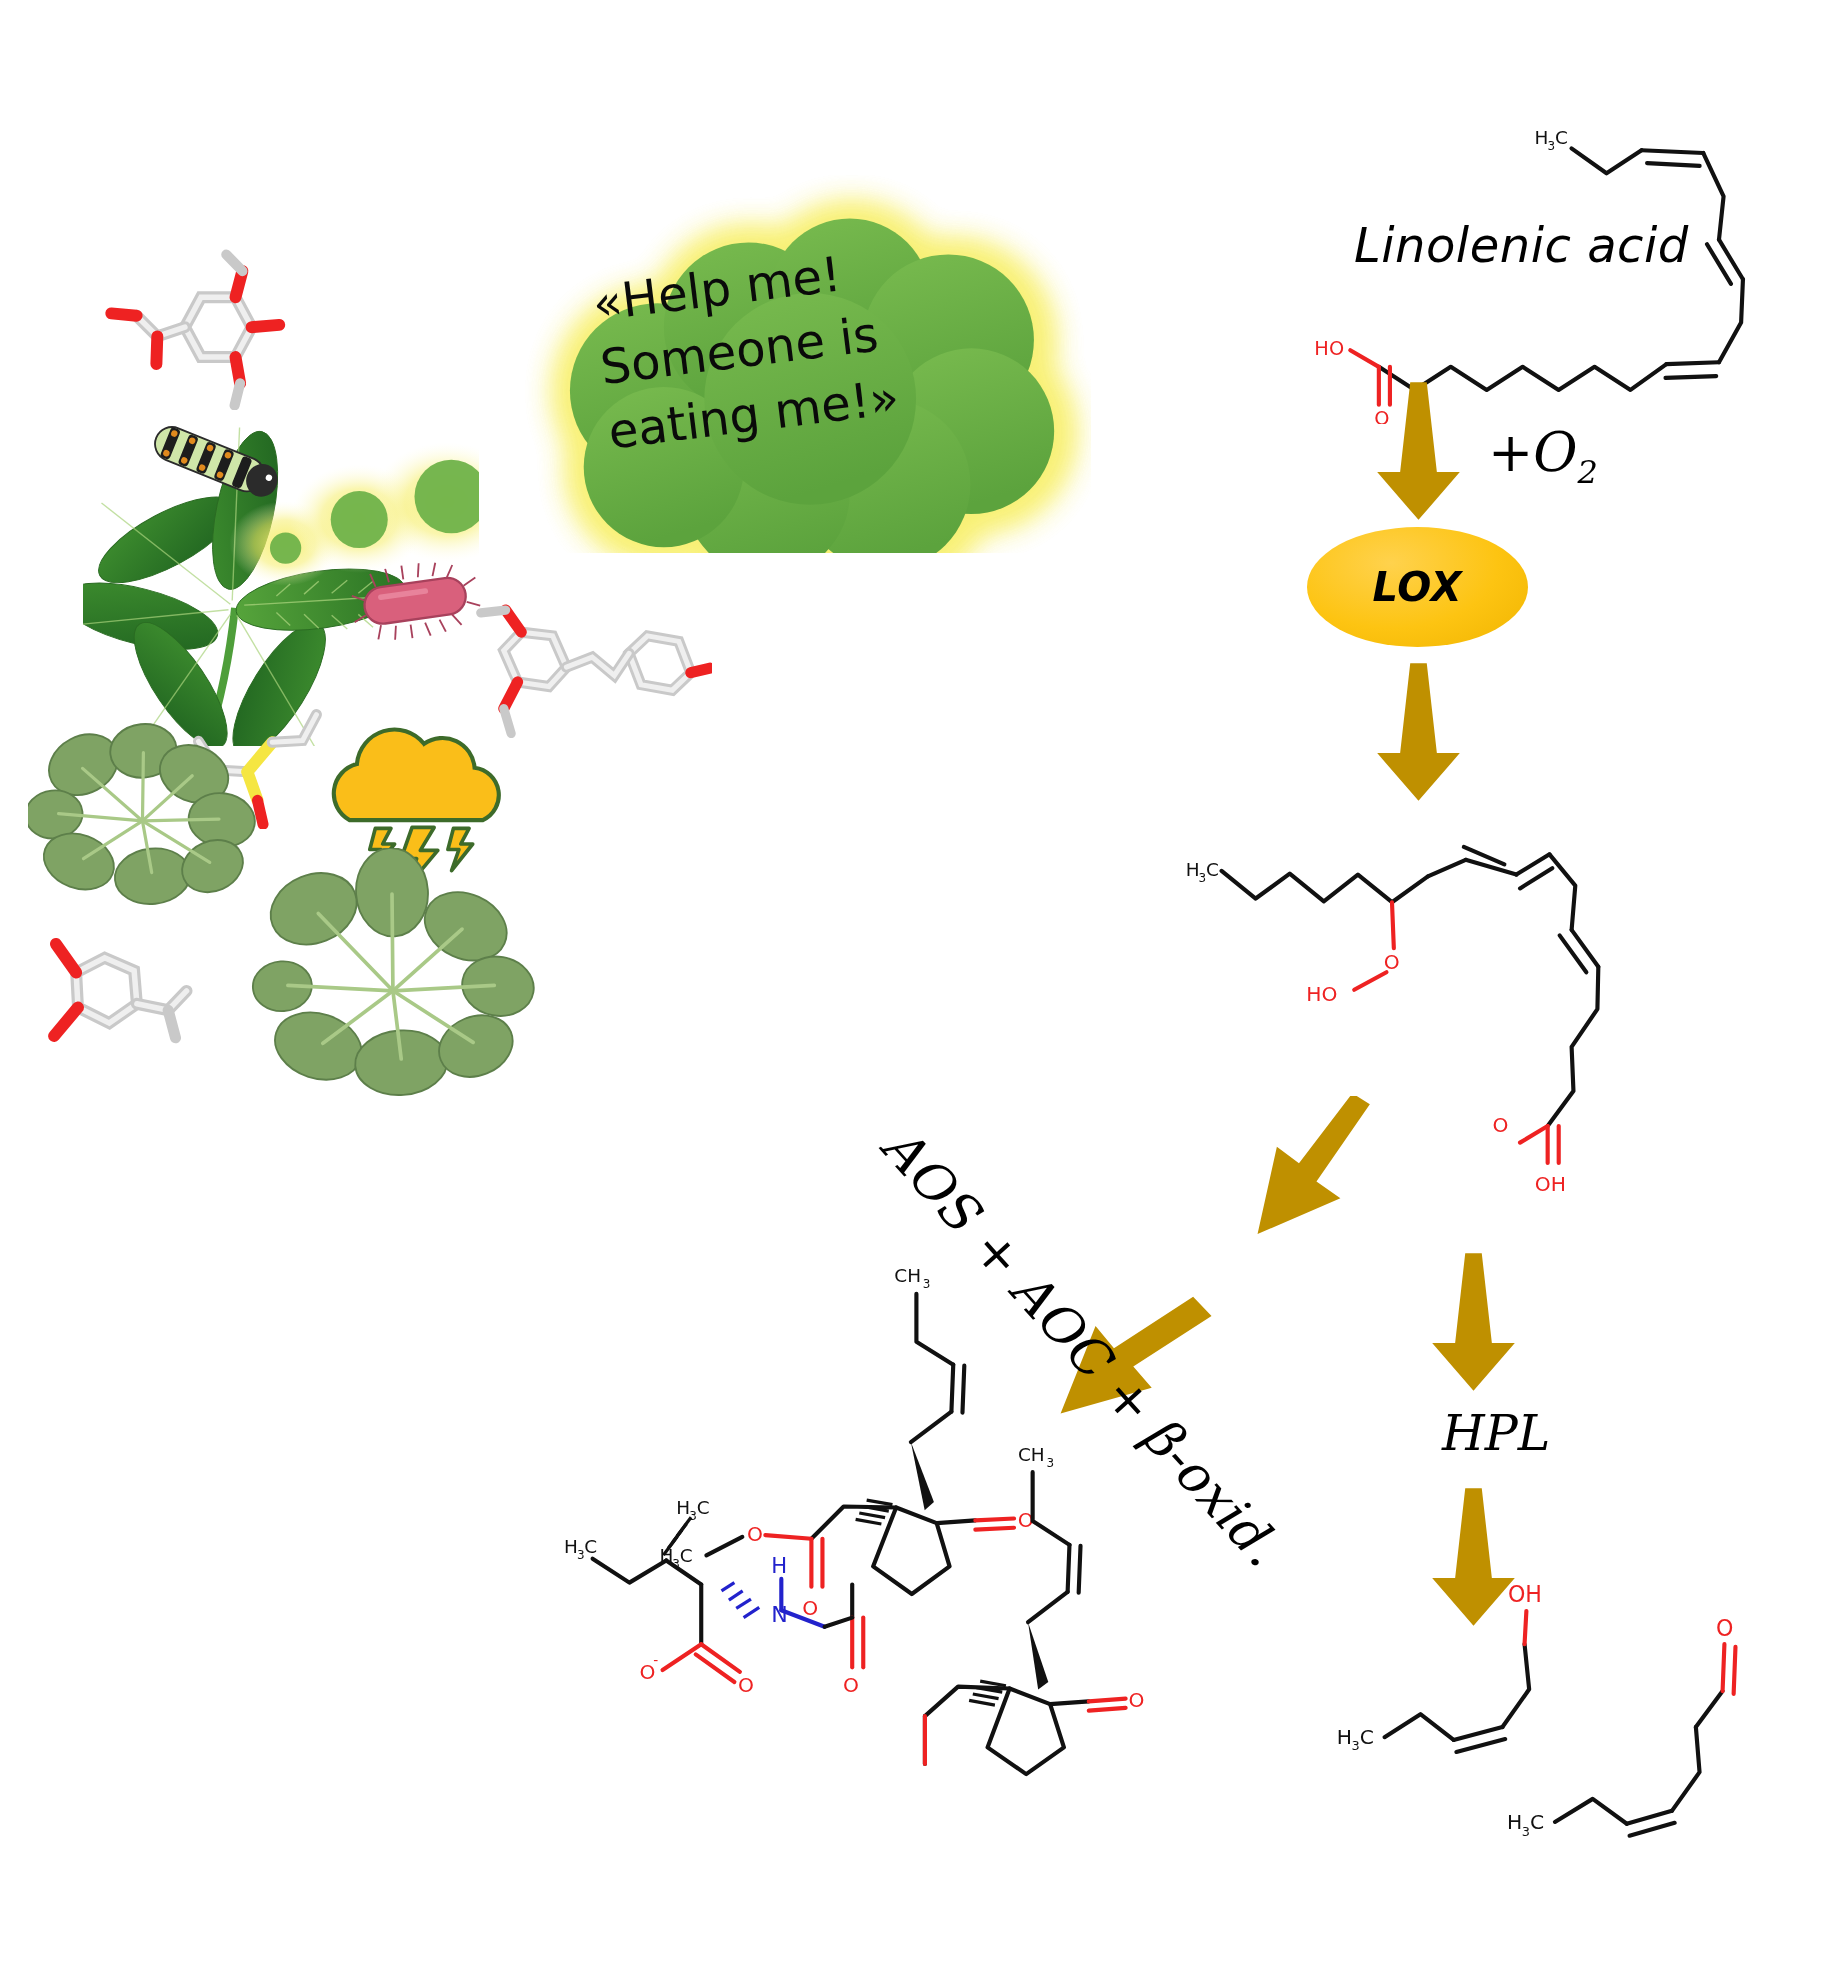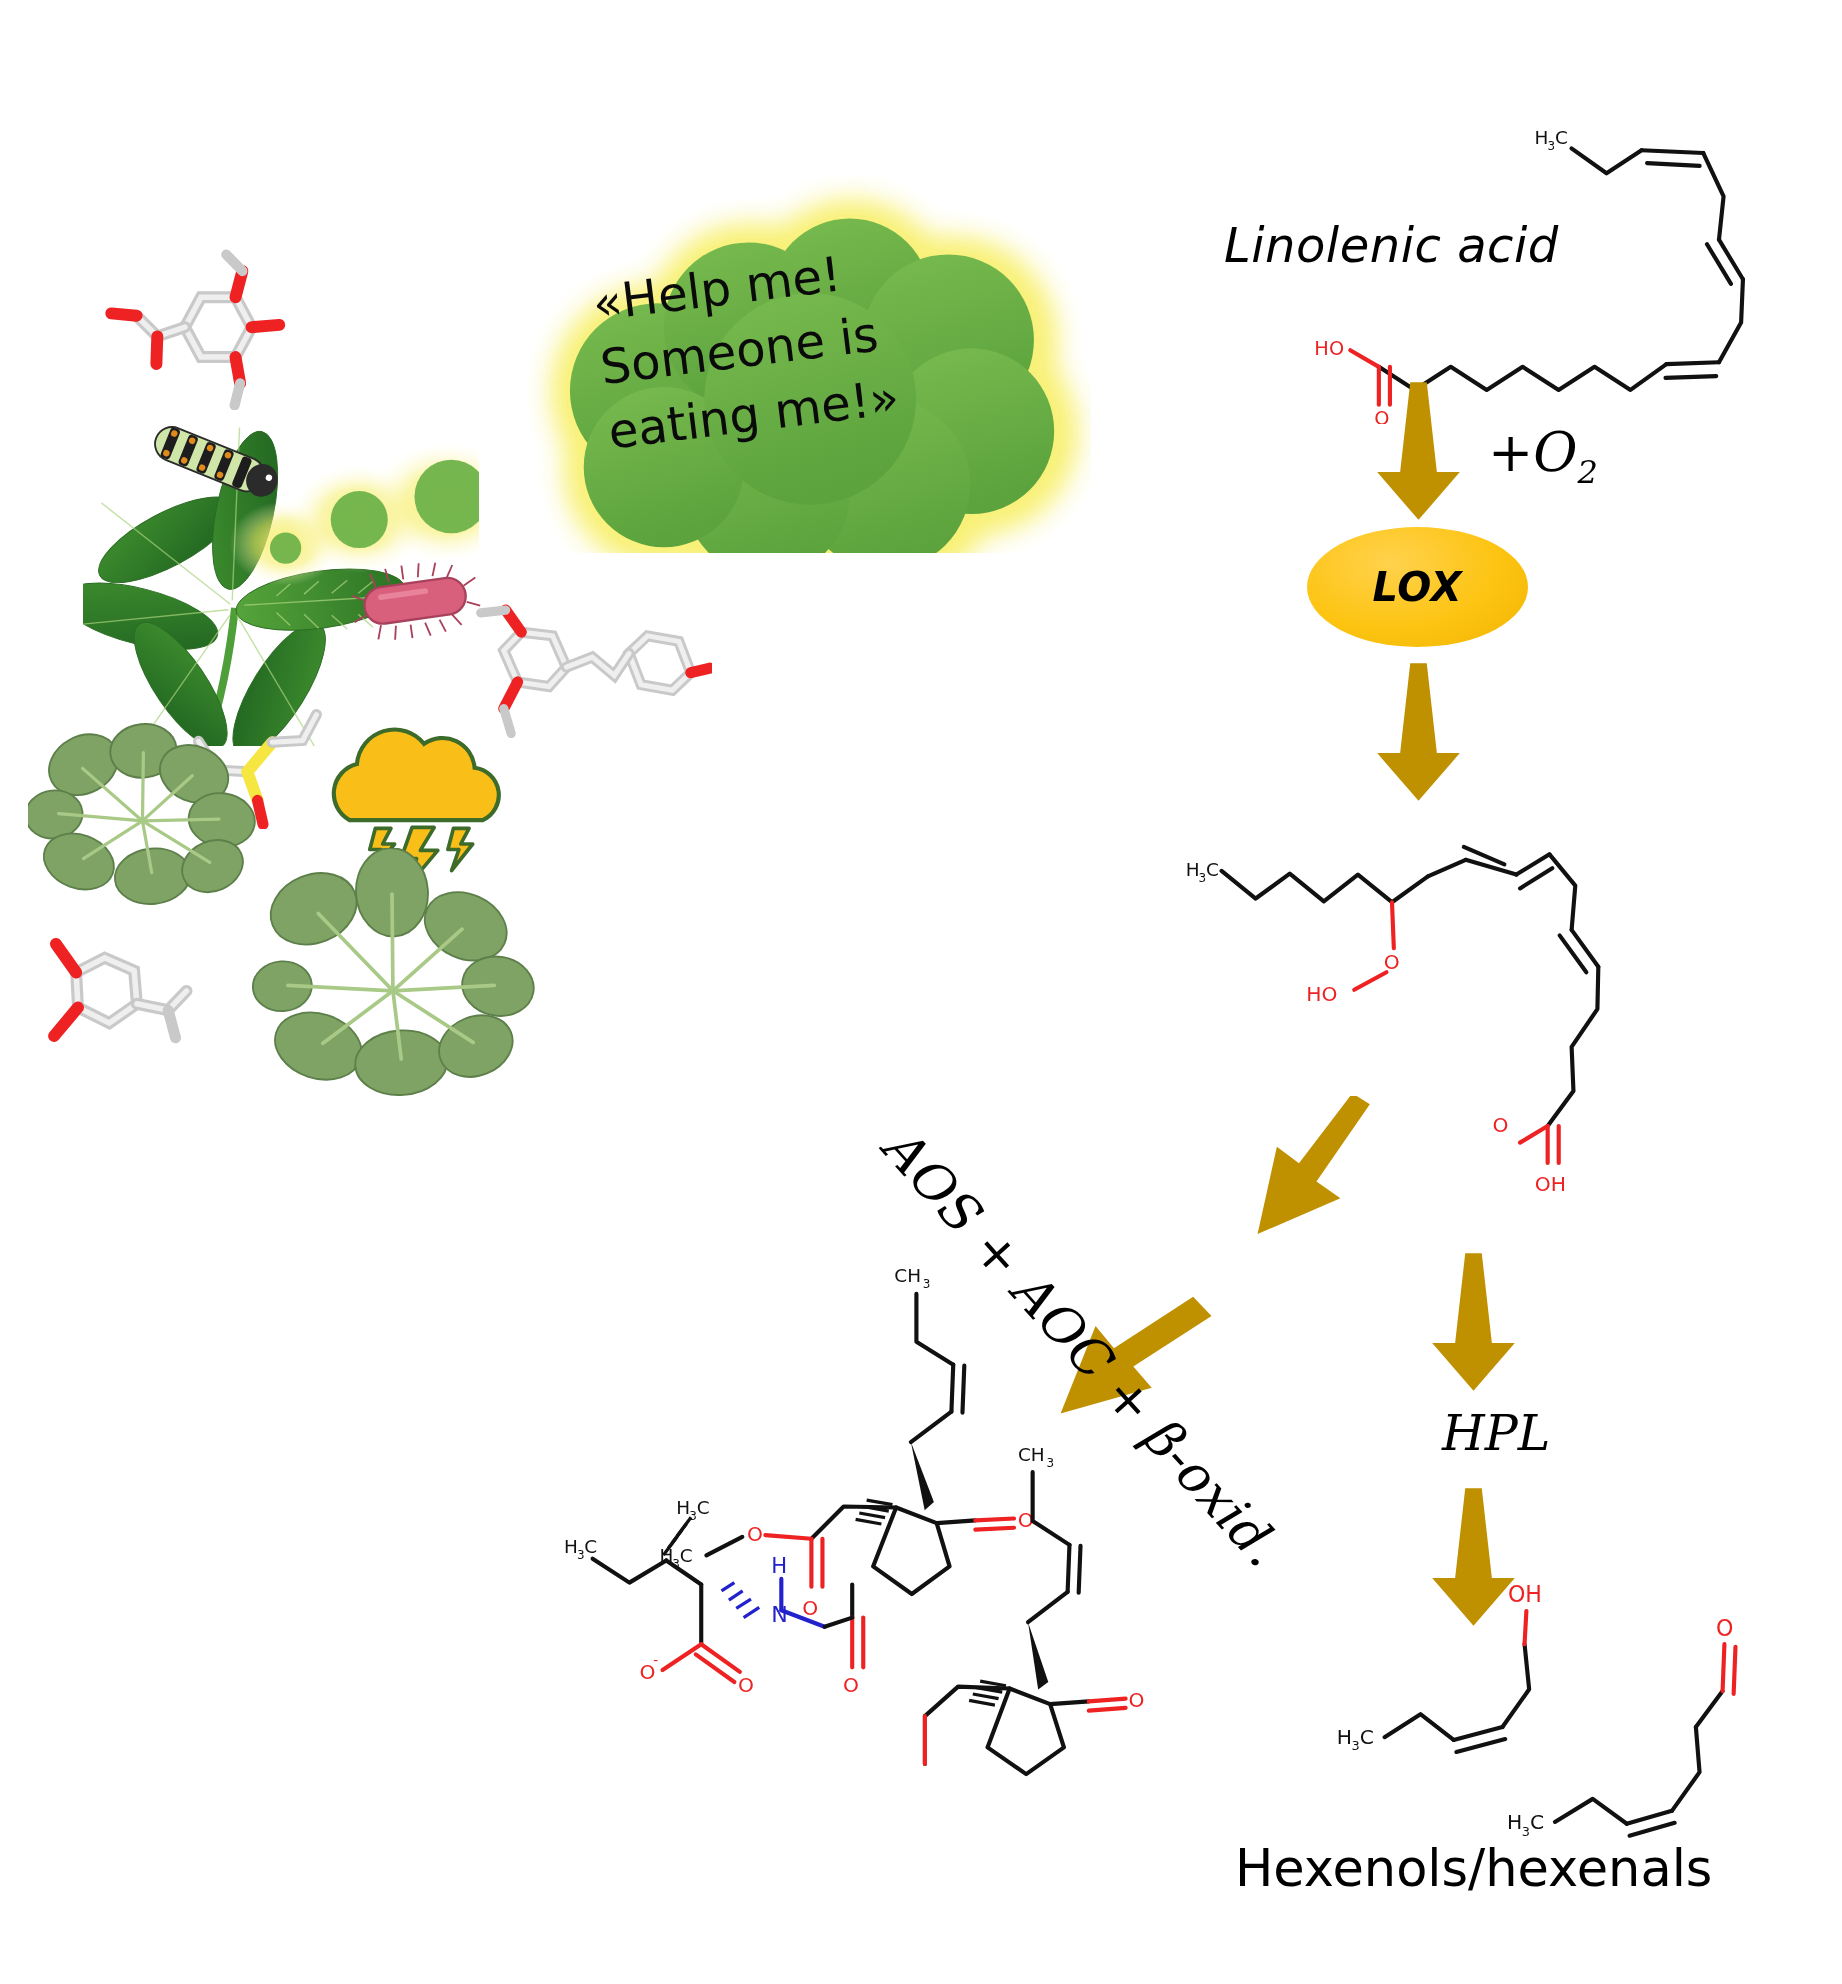"Linolenic acid" div.abs { left: 1224px -> 1354px }
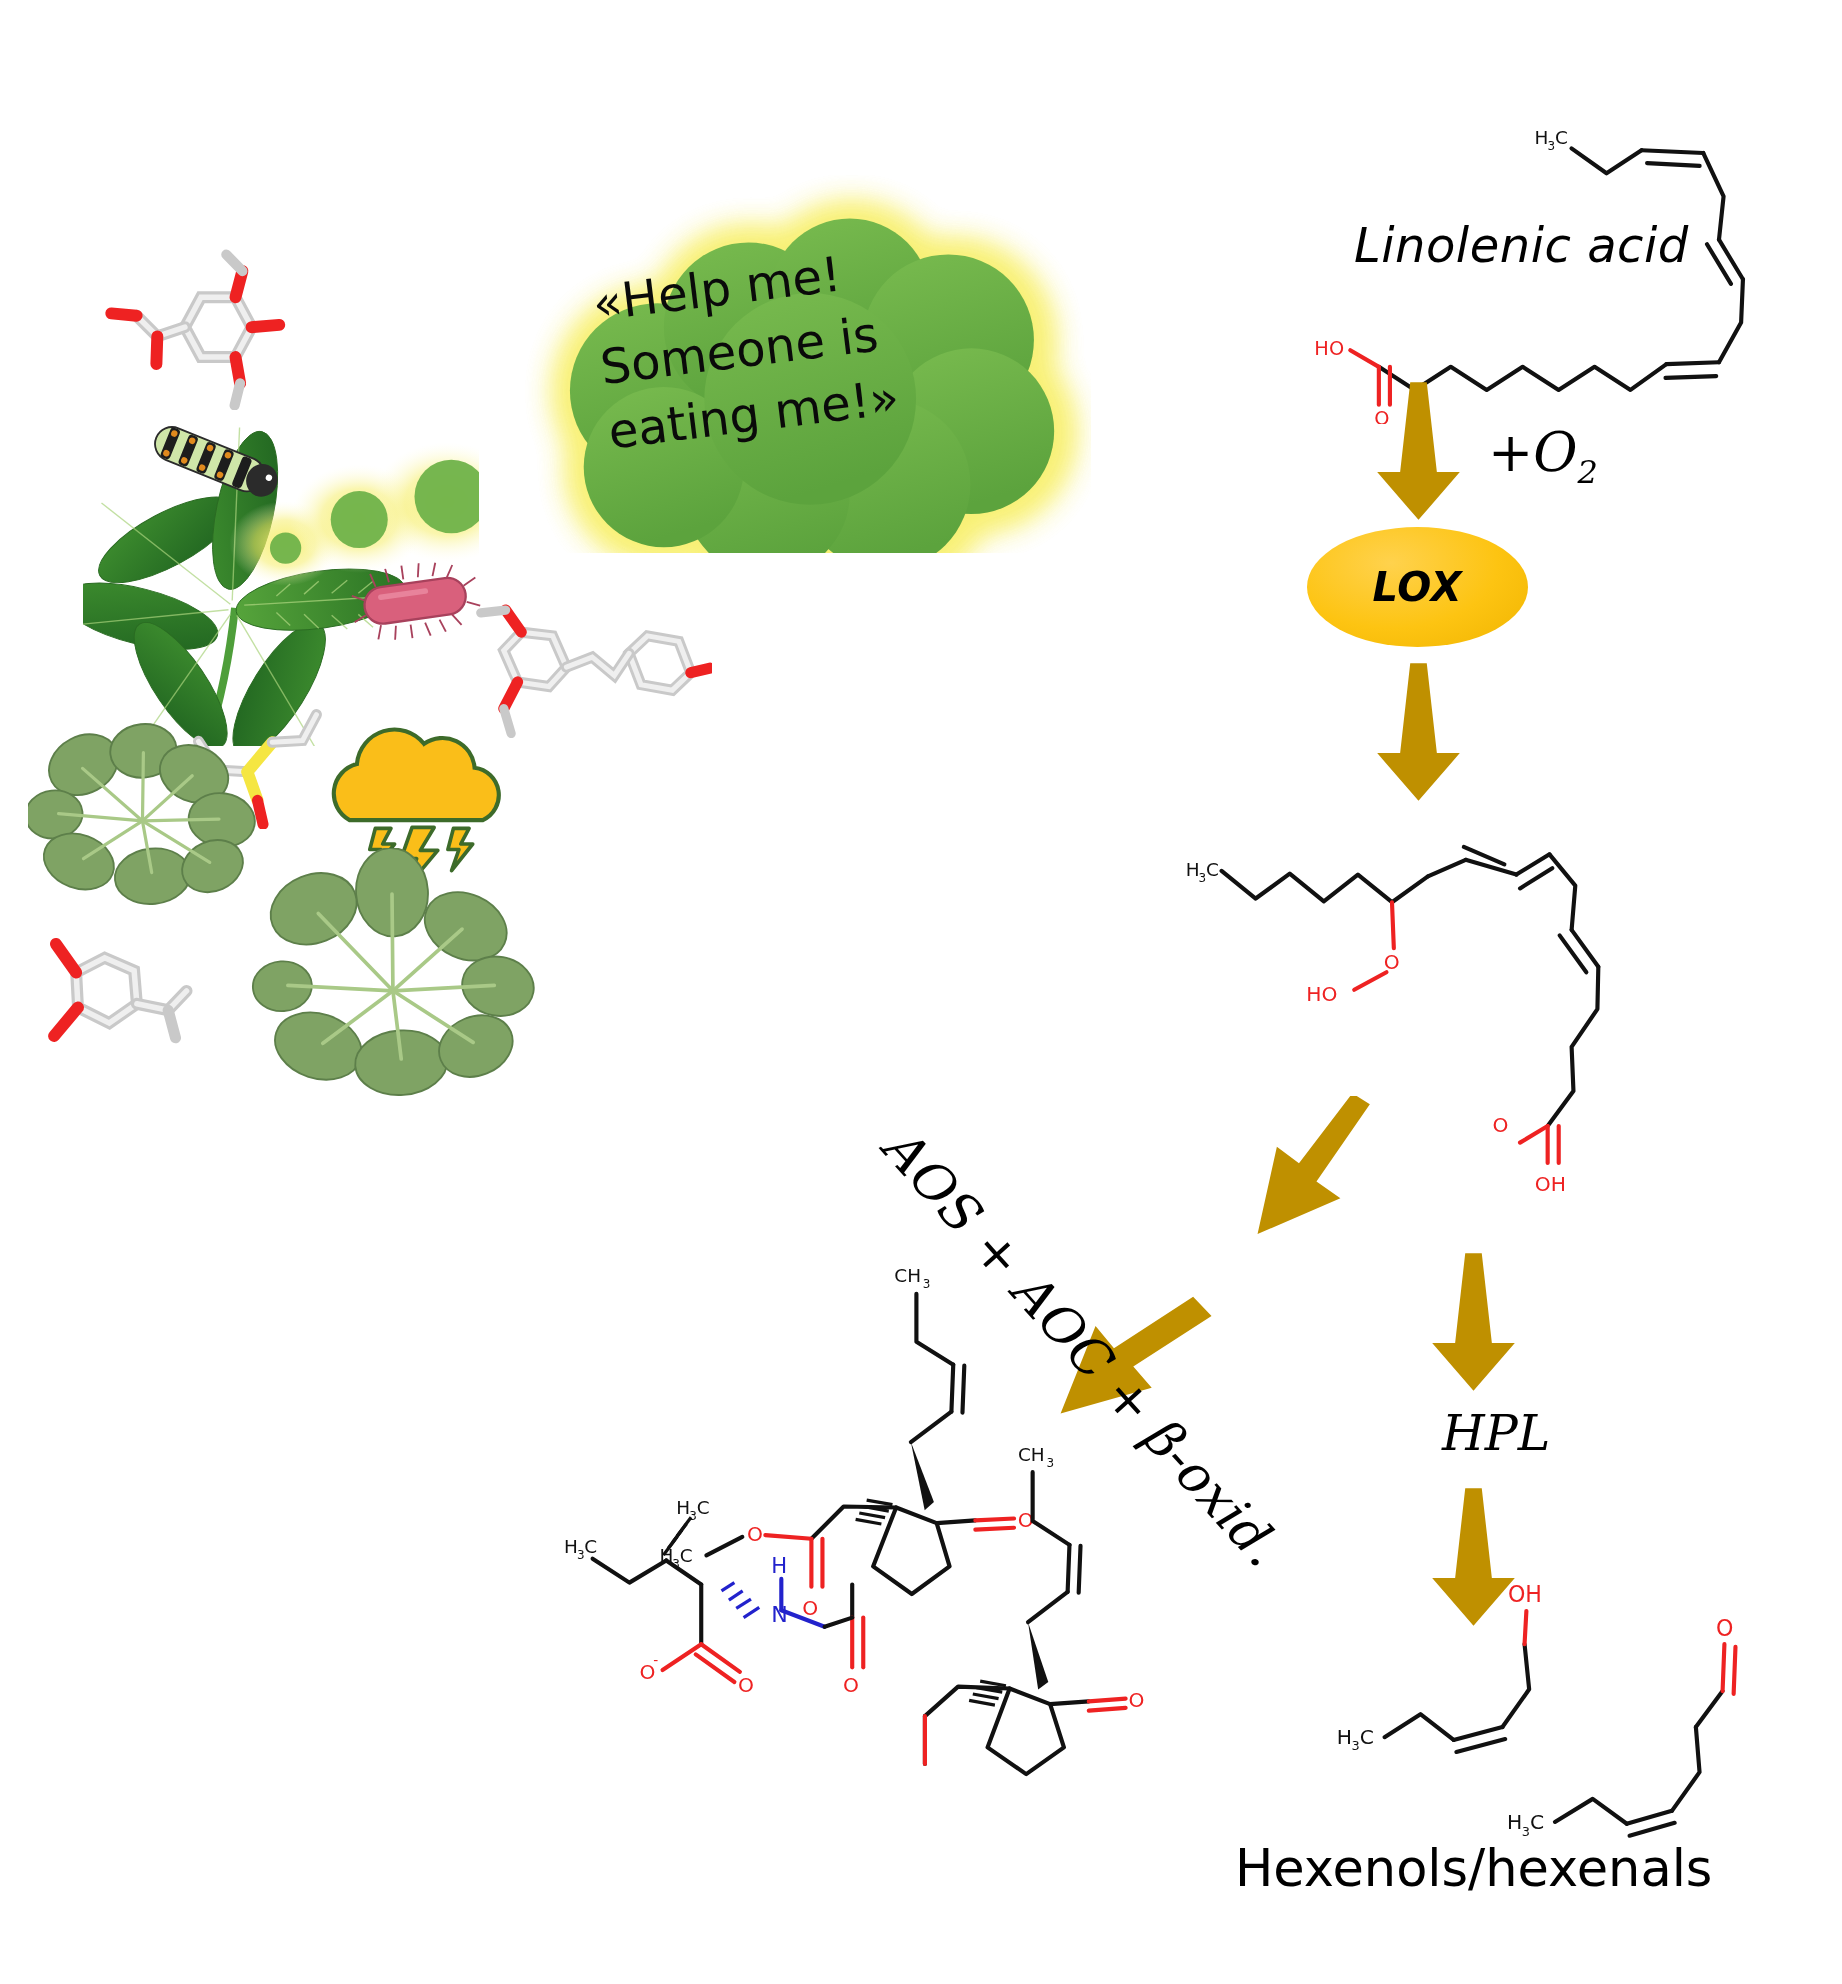"Hexenols/hexenals" div.abs { html: <div>Hexenols/hexenals</div> -> none }
